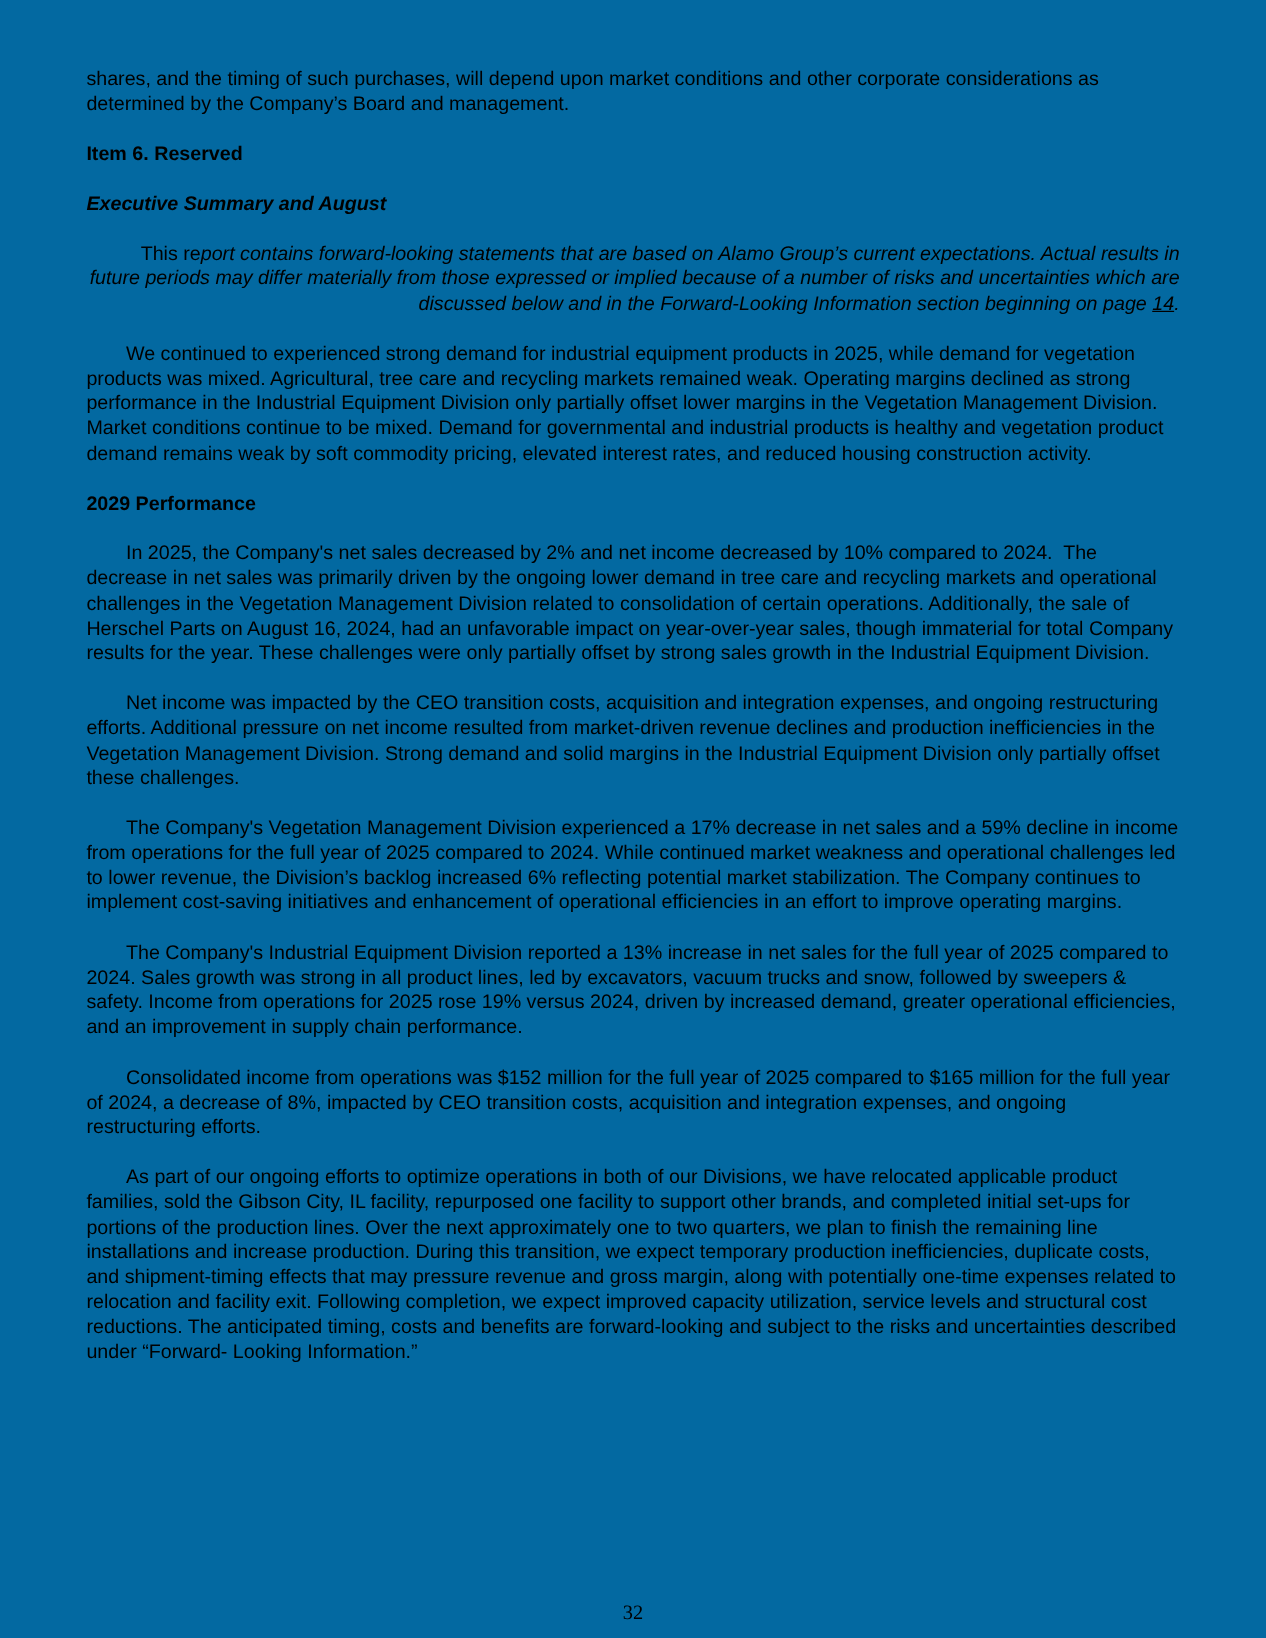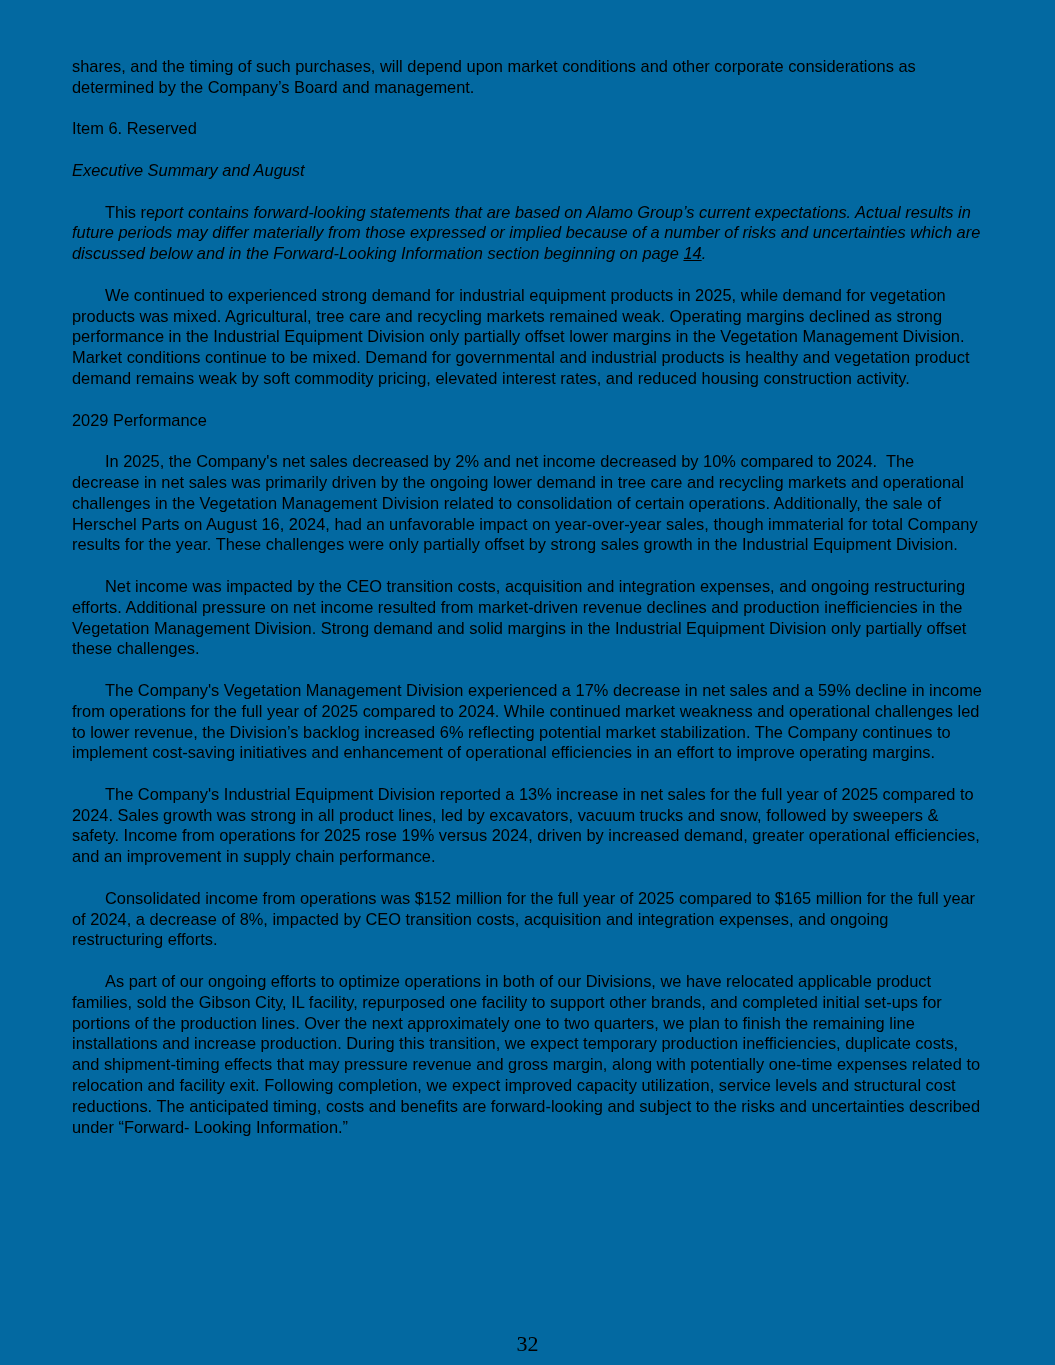"Item 6. Reserved" h2.doc-heading { font-weight: normal -> bold }
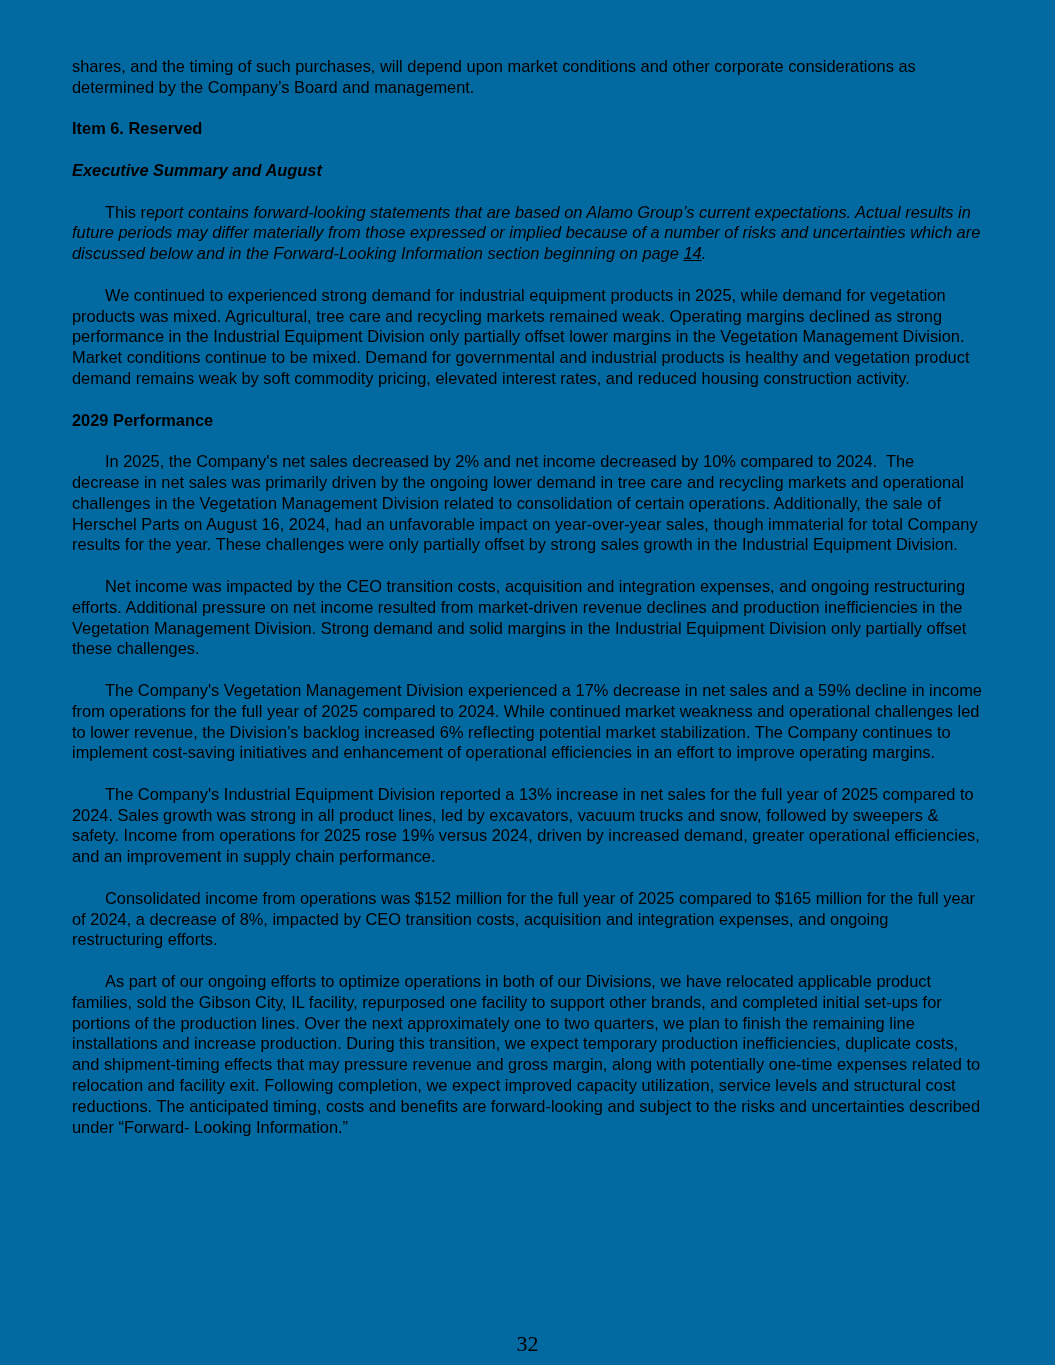"This report contains forward-looking" .fwd-para { text-align: none -> right }
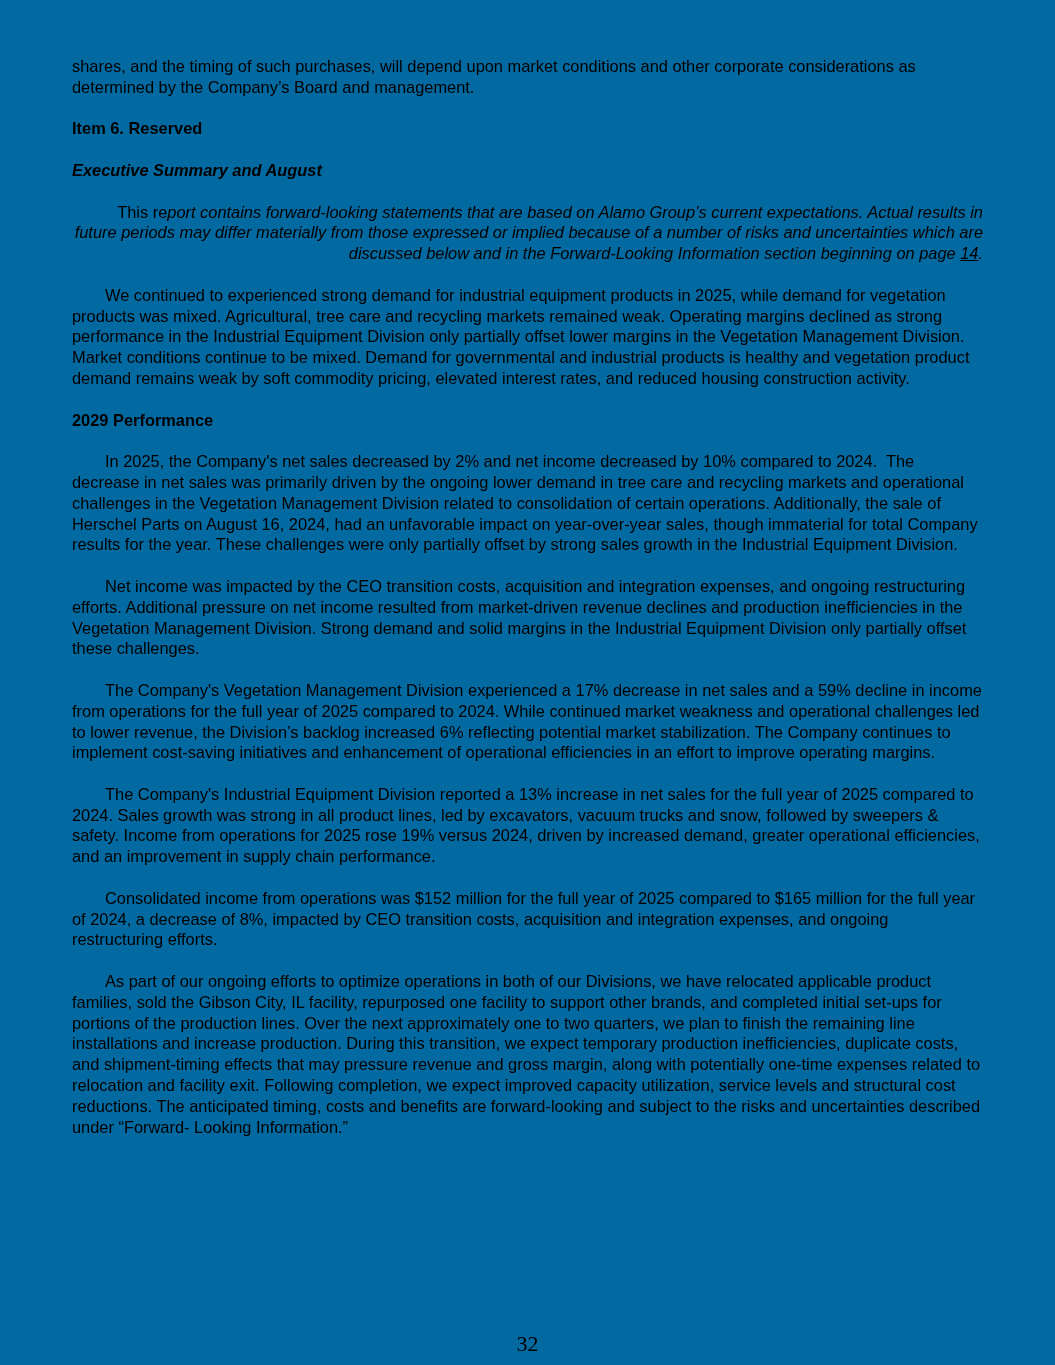"32" .page-number { font-size: 22px -> 17px }
